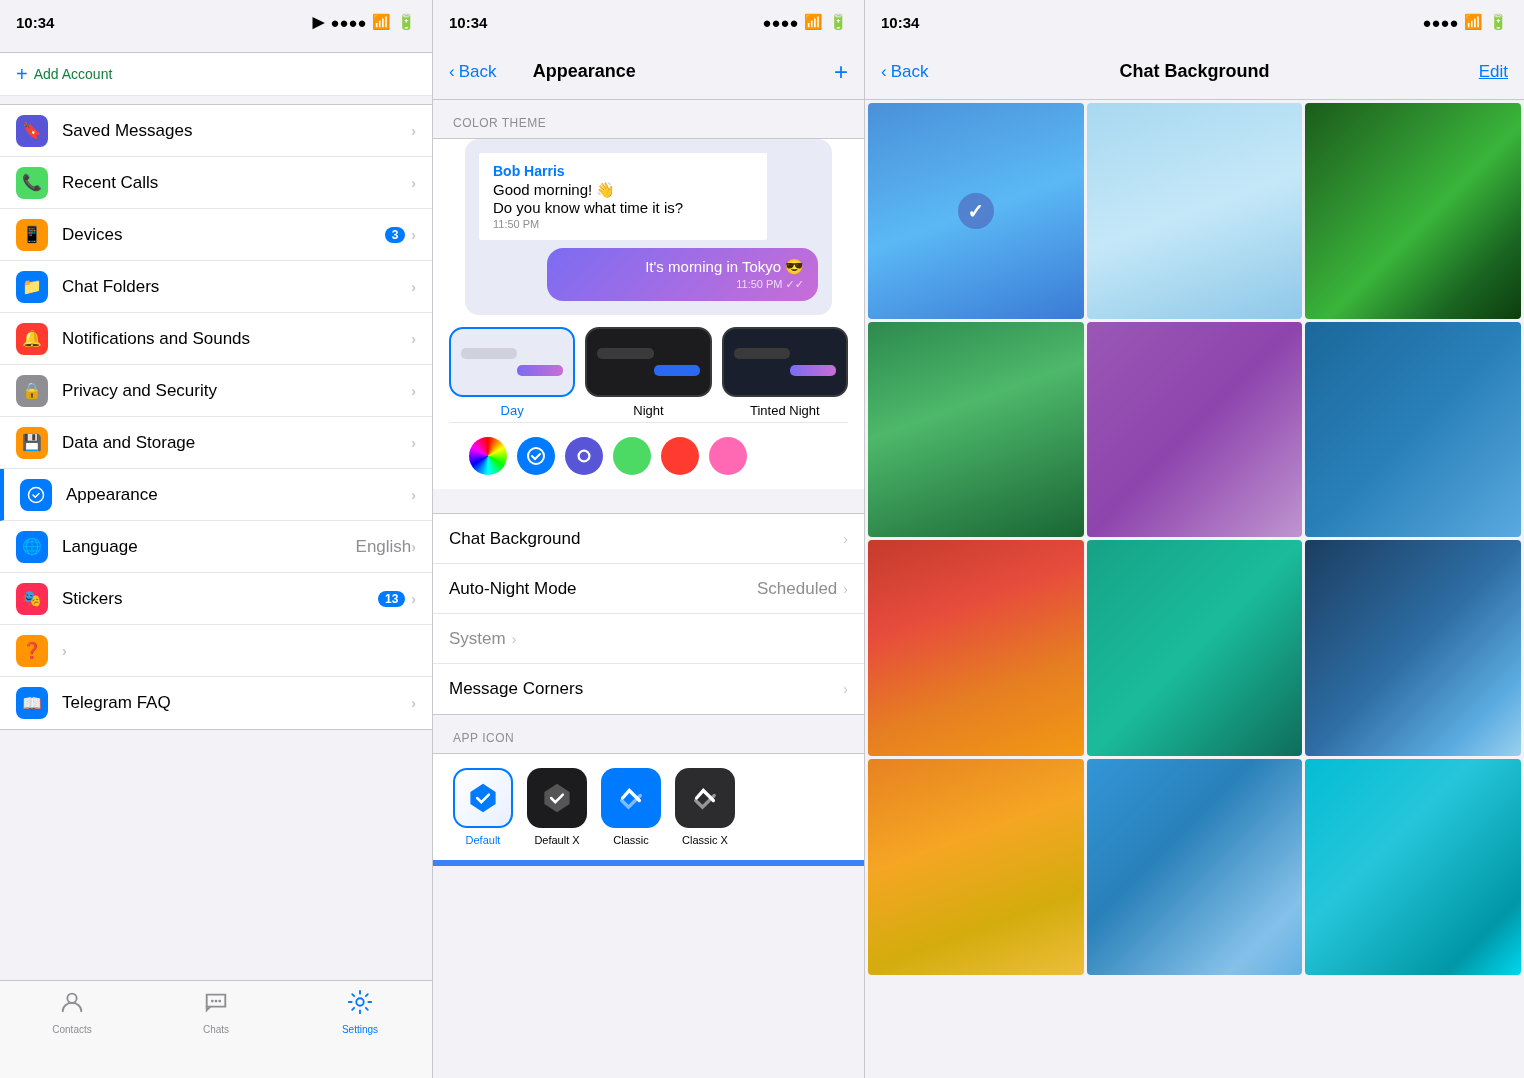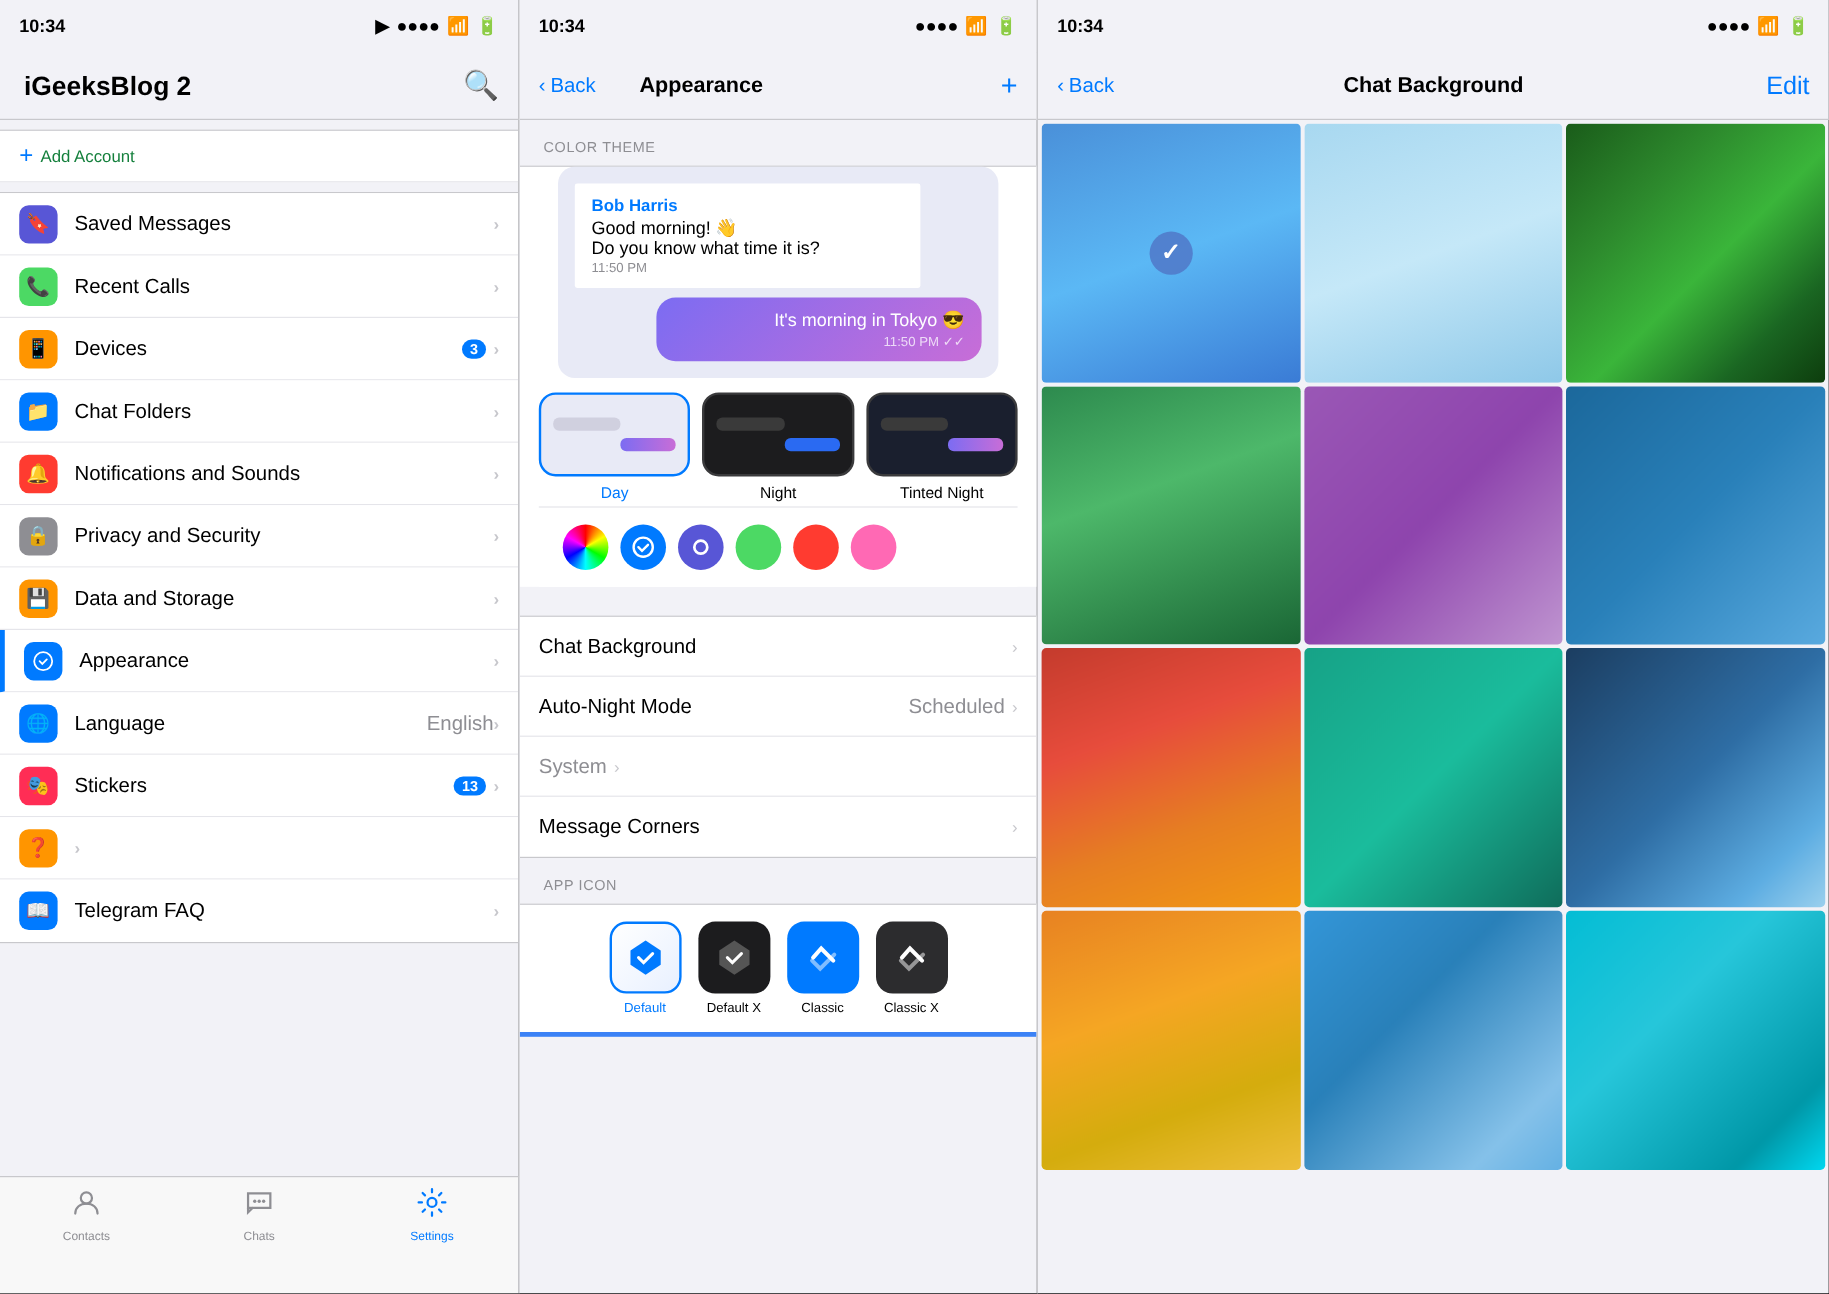"iGeeksBlog 2" div.nav-bar { html: <div> <span>iGeeksBlog 2</span> <span>🔍</span> </div> -> none }
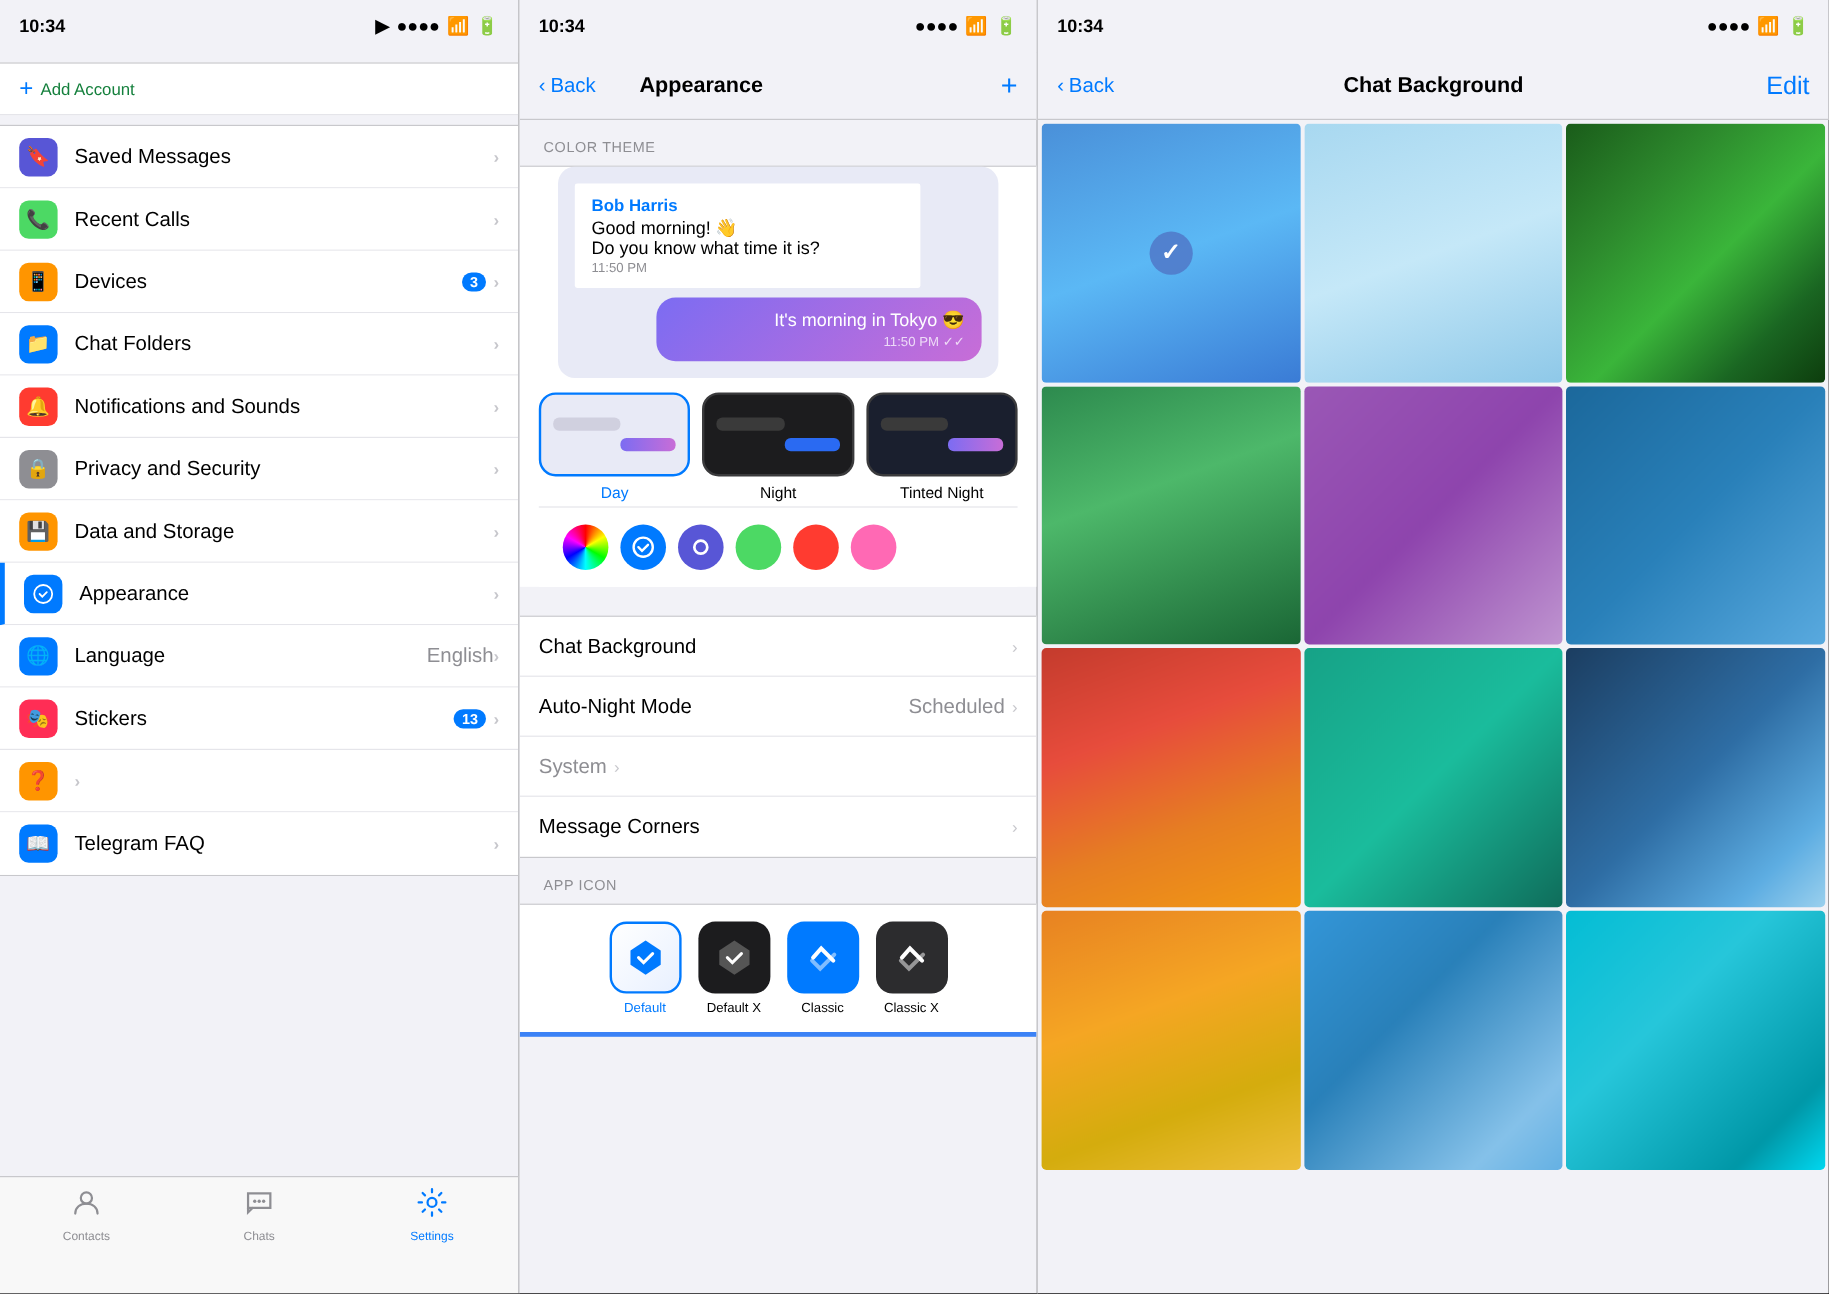"Edit" .nav3-right { font-size: 21px -> 17px; text-decoration: none -> underline }
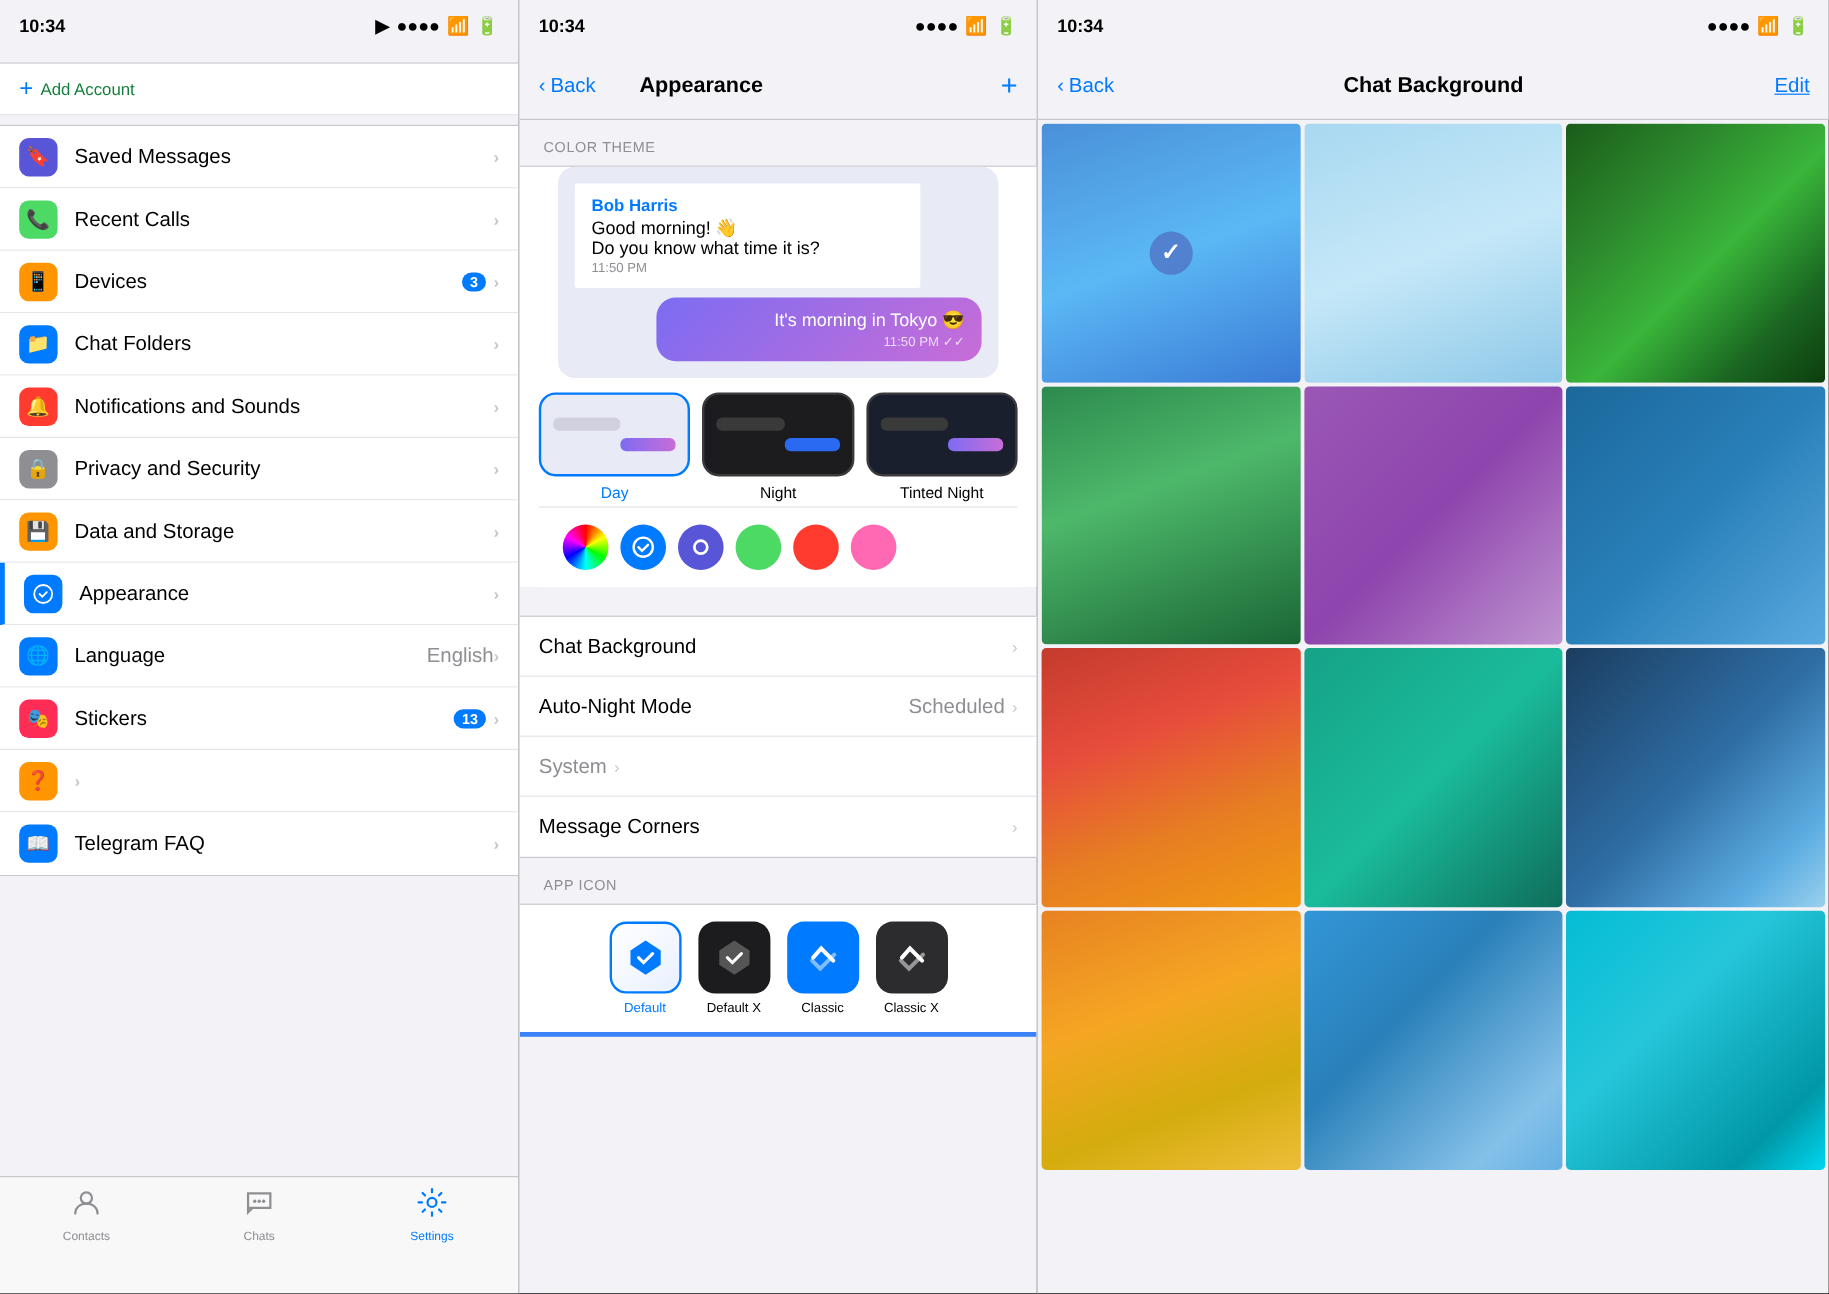"Default" .app-icon-row { border-bottom: 4px solid #3b82f6 -> 6px solid #3b82f6; justify-content: center -> none }
